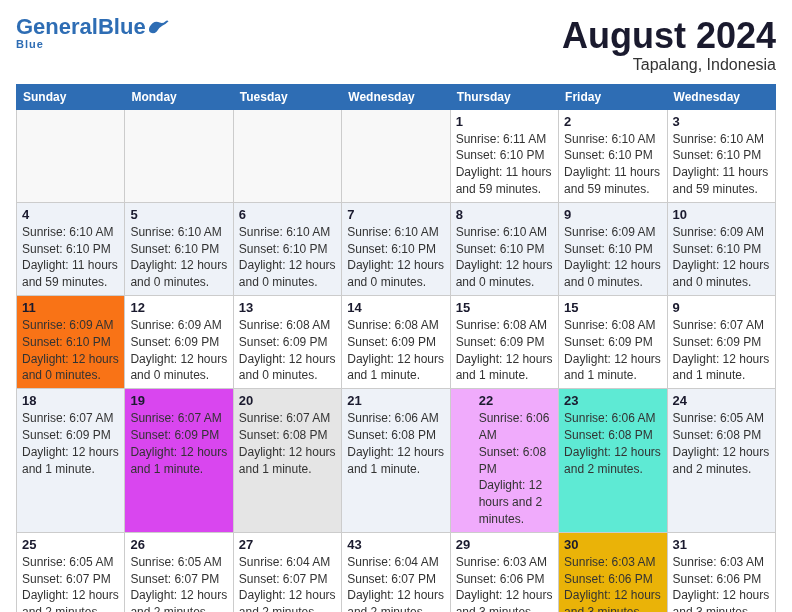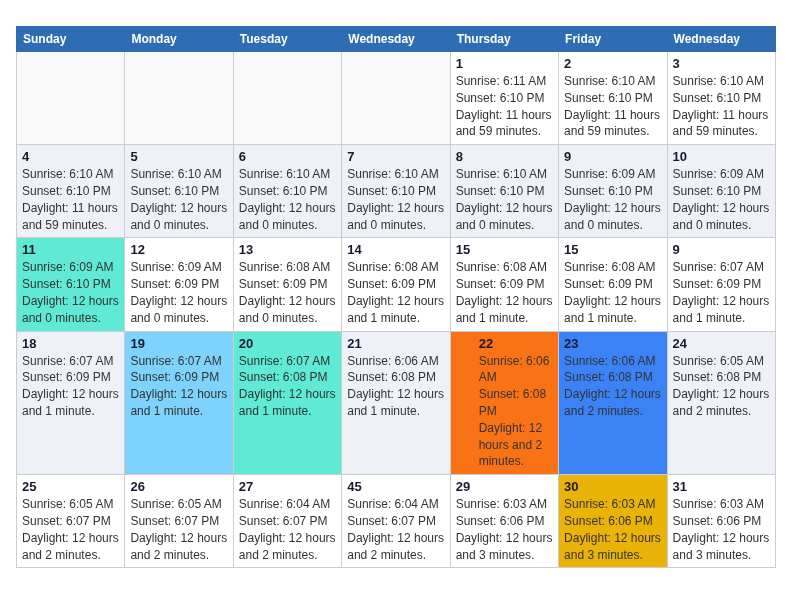"GeneralBlue" div.logo { html: none -> <div> <div> <span> <span>General</span><span>Blue</span> </span> <svg> <path></path> </svg> </div> <div>Blue</div> </div> }
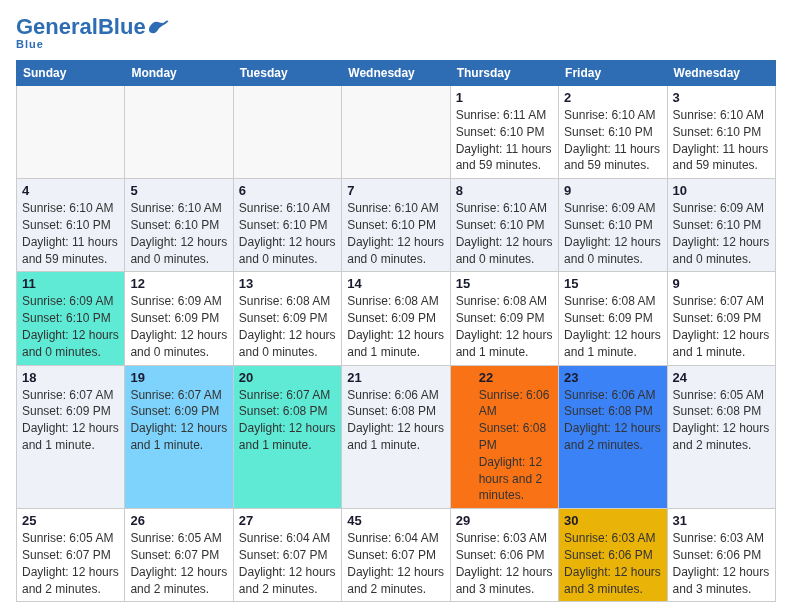"August 2024" div.title-block { html: none -> <div> <div>August 2024</div> <div>Tapalang, Indonesia</div> </div> }
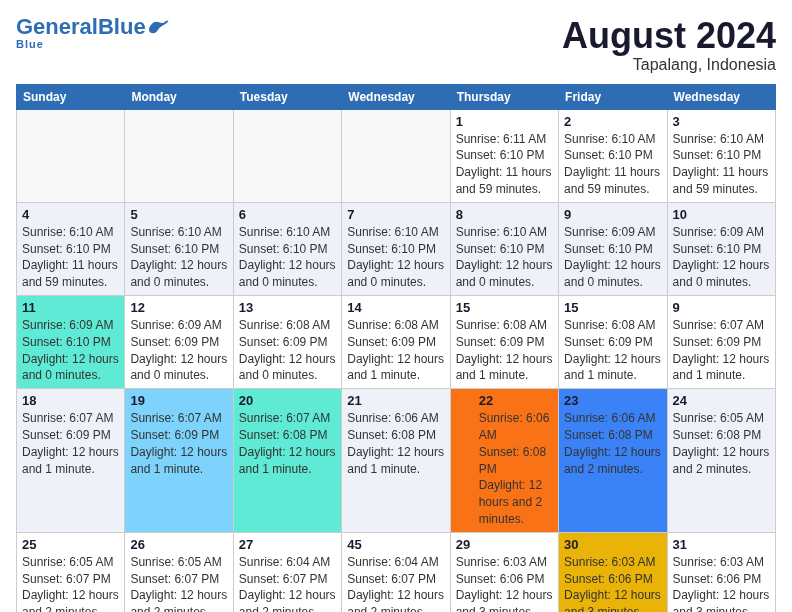"11" td { background: #5eead4 -> #f97316 }
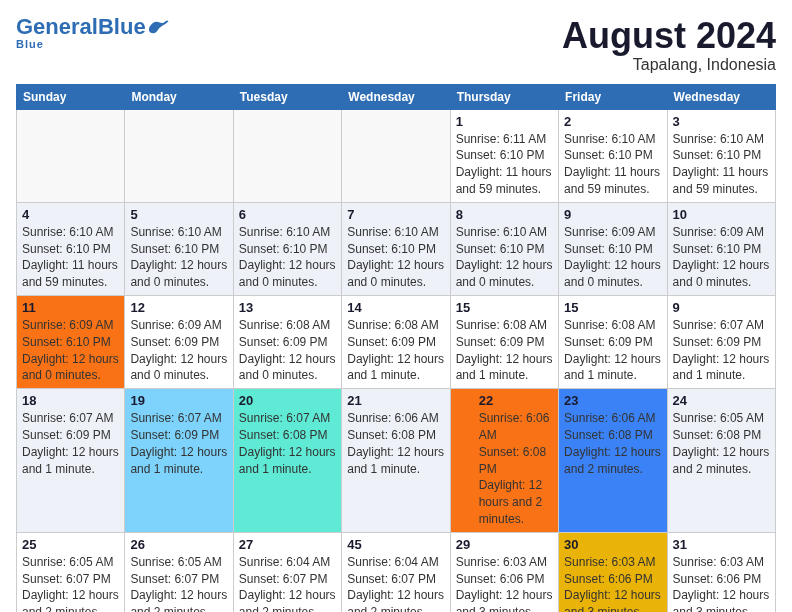"19" td { background: #7dd3fc -> #d946ef }
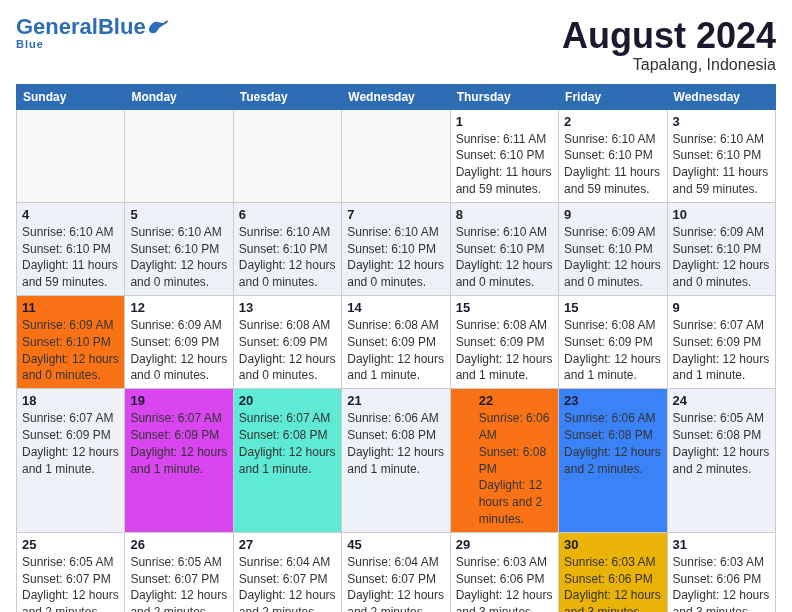"20" td { background: #5eead4 -> #e5e5e5 }
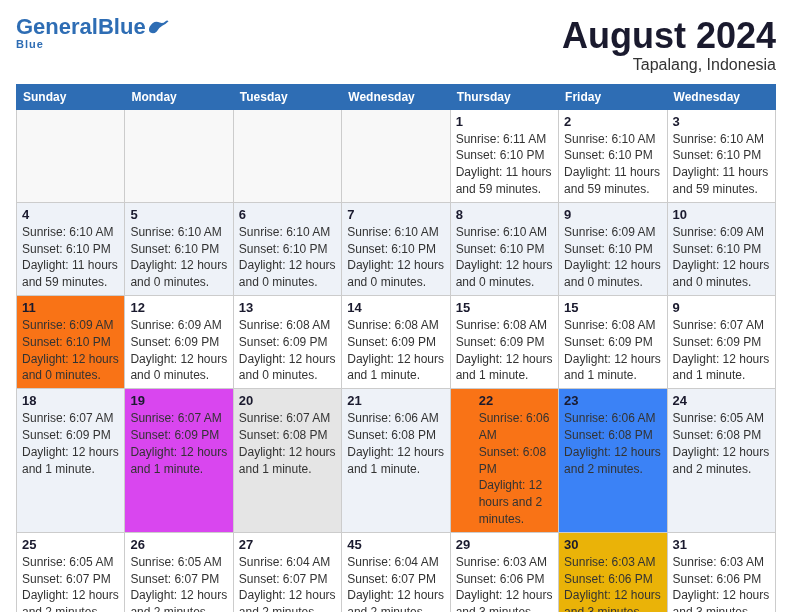"22" td { background: #f97316 -> #f0abfc }
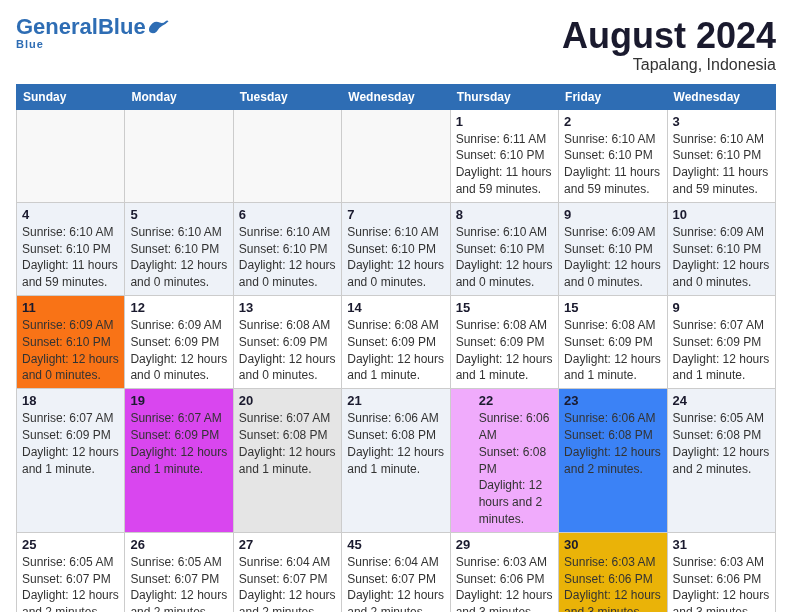"23" td { background: #3b82f6 -> #5eead4 }
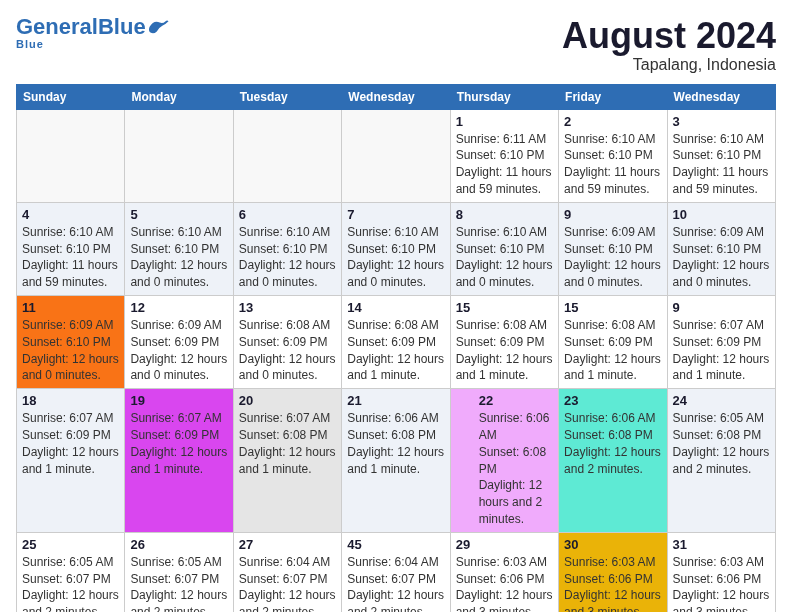"45" div.day-number { text: 45 -> 43 }
